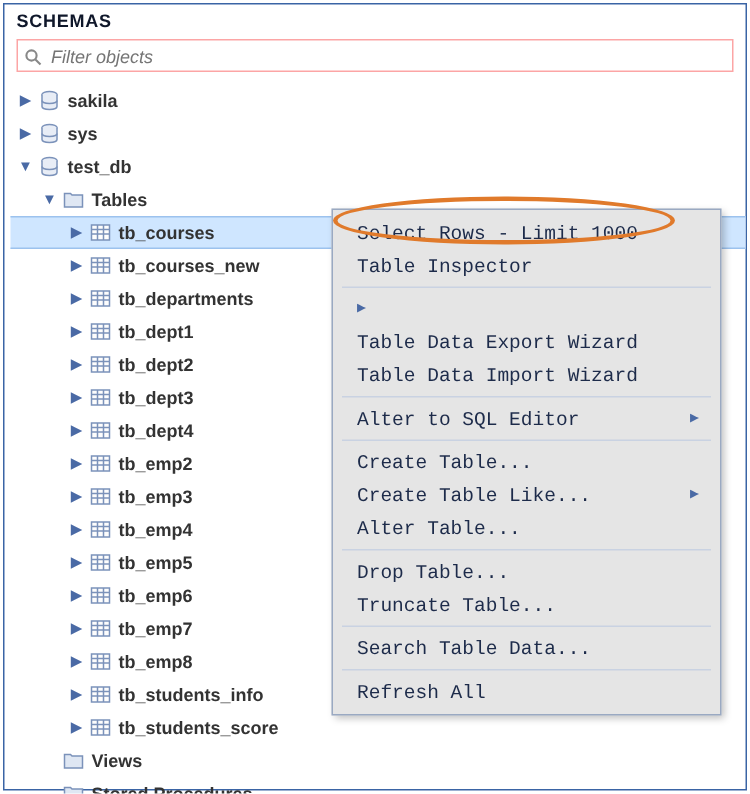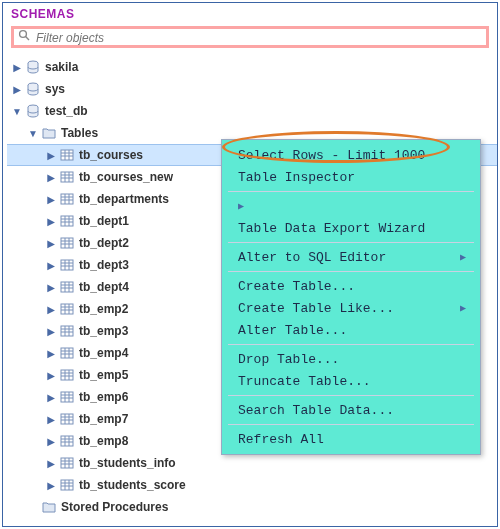"SCHEMAS" .panel-title { color: #a21caf -> #0f172a }
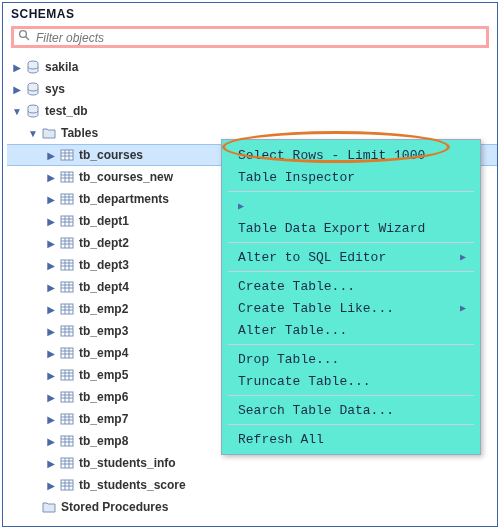"Filter objects" .filter-row { align-items: flex-start -> flex-end; border: 3px solid #fca5a5 -> 1px solid #fca5a5 }
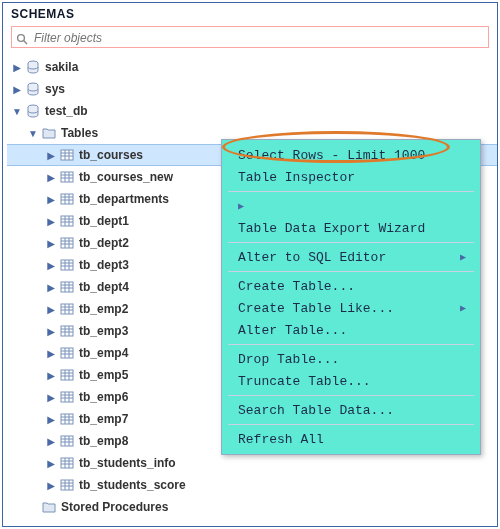"Select Rows - Limit 1000" .ctxmenu { background: #5eead4 -> #e5e5e5 }
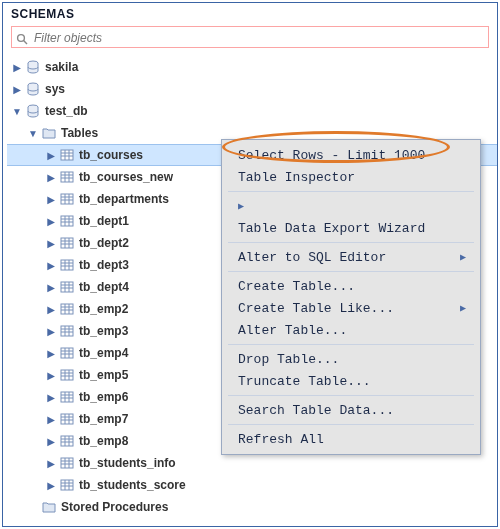"Table Data Import Wizard" div.ctx-item { html: none -> <div> <span>Table Data Import Wizard</span> </div> }
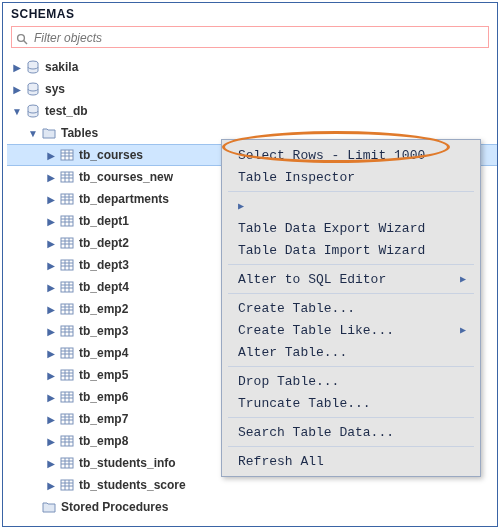"Views" div.row { html: none -> <div> <span></span> <span> <svg> <path></path> </svg> </span> <span>Views</span> </div> }
